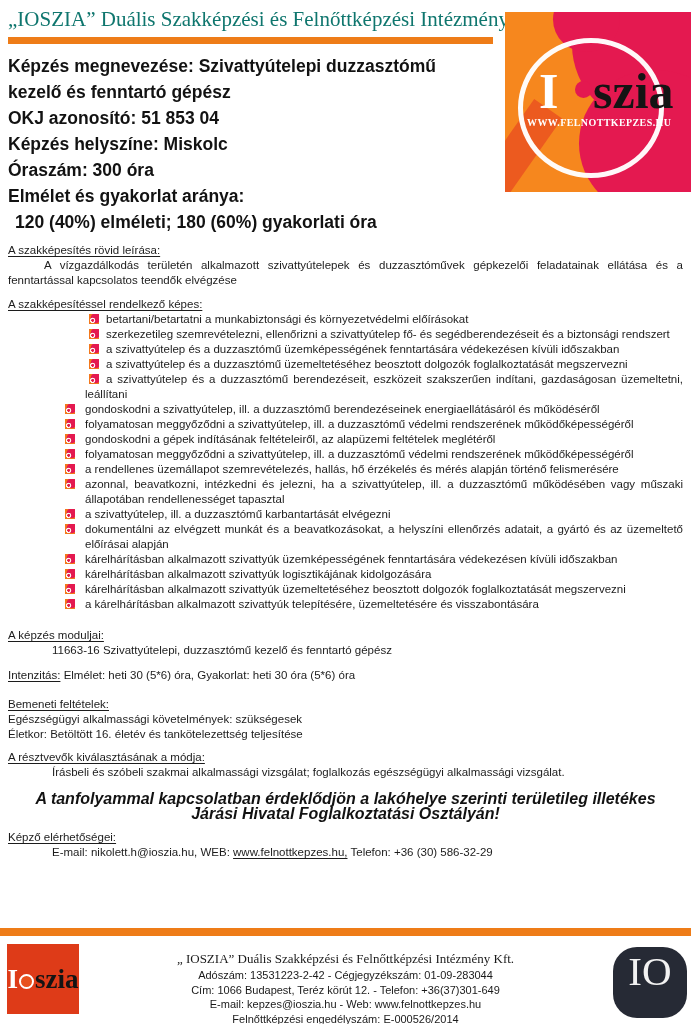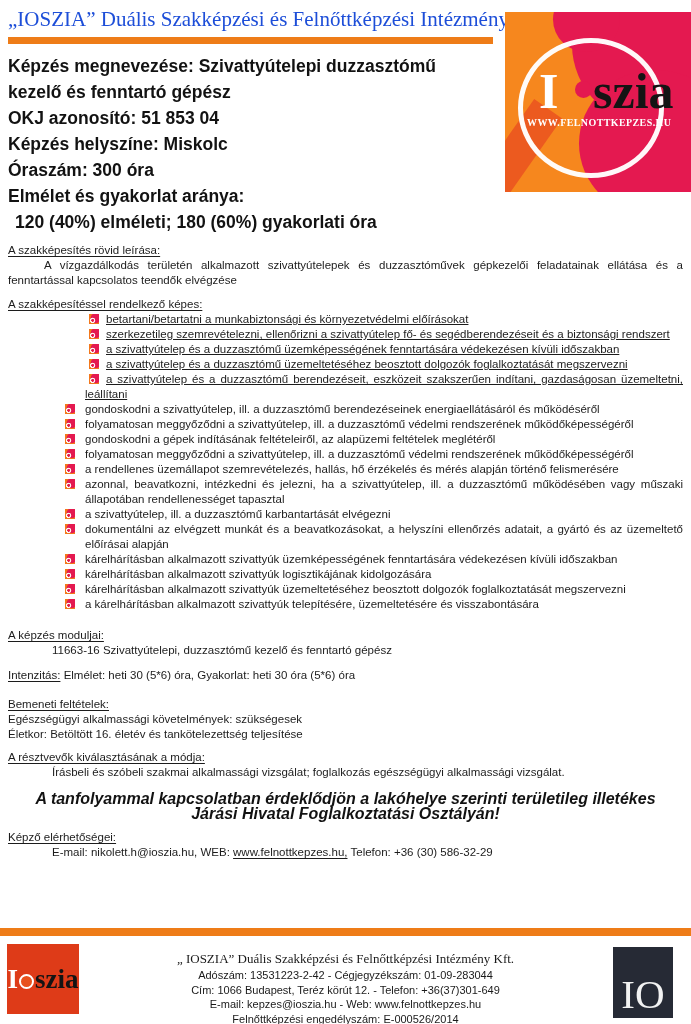"„IOSZIA” Duális Szakképzési és" .hdr-title { color: #1d4ed8 -> #0f766e }
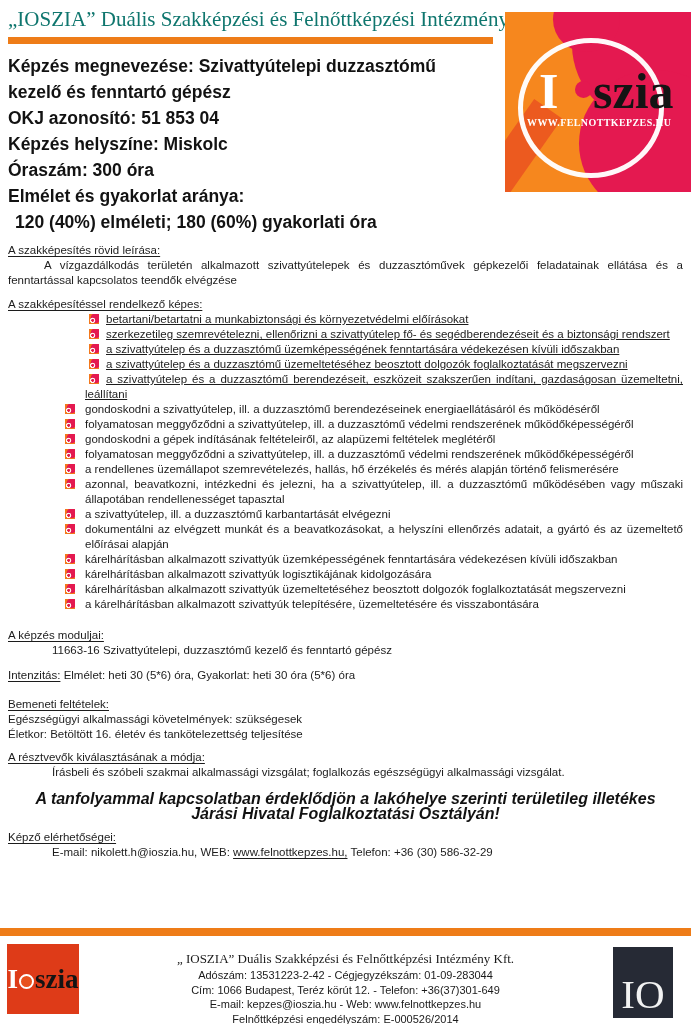"betartani/betartatni a munkabiztonsági" ul.cmp li.ga { text-decoration: underline -> none }
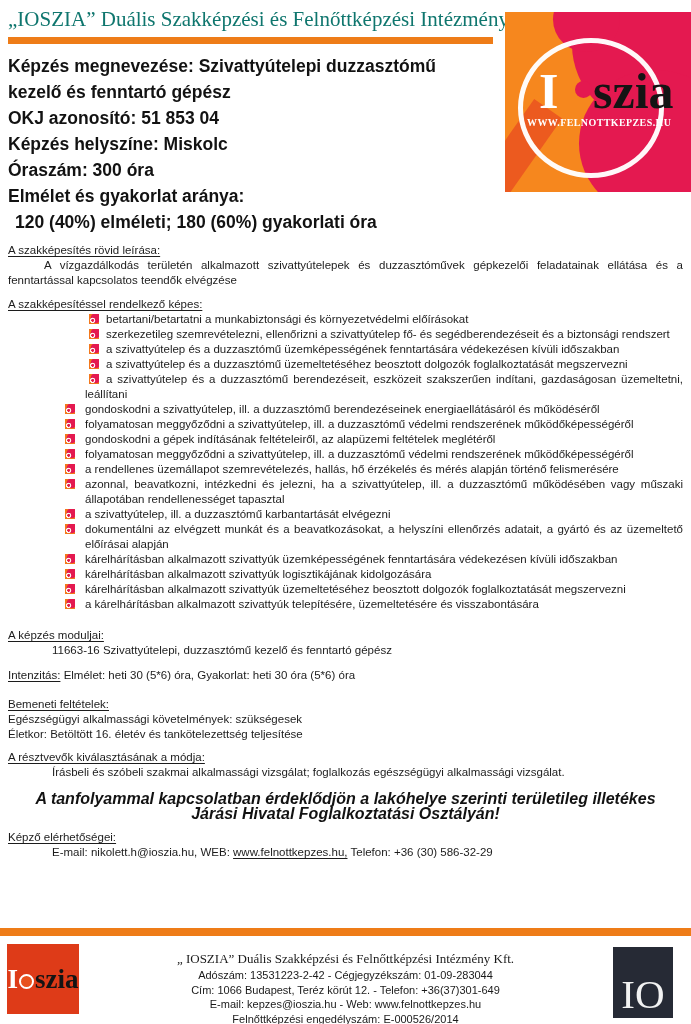"IO" .f-logo-r { align-items: flex-end -> flex-start; border-radius: none -> 24px; width: 60px -> 74px }
